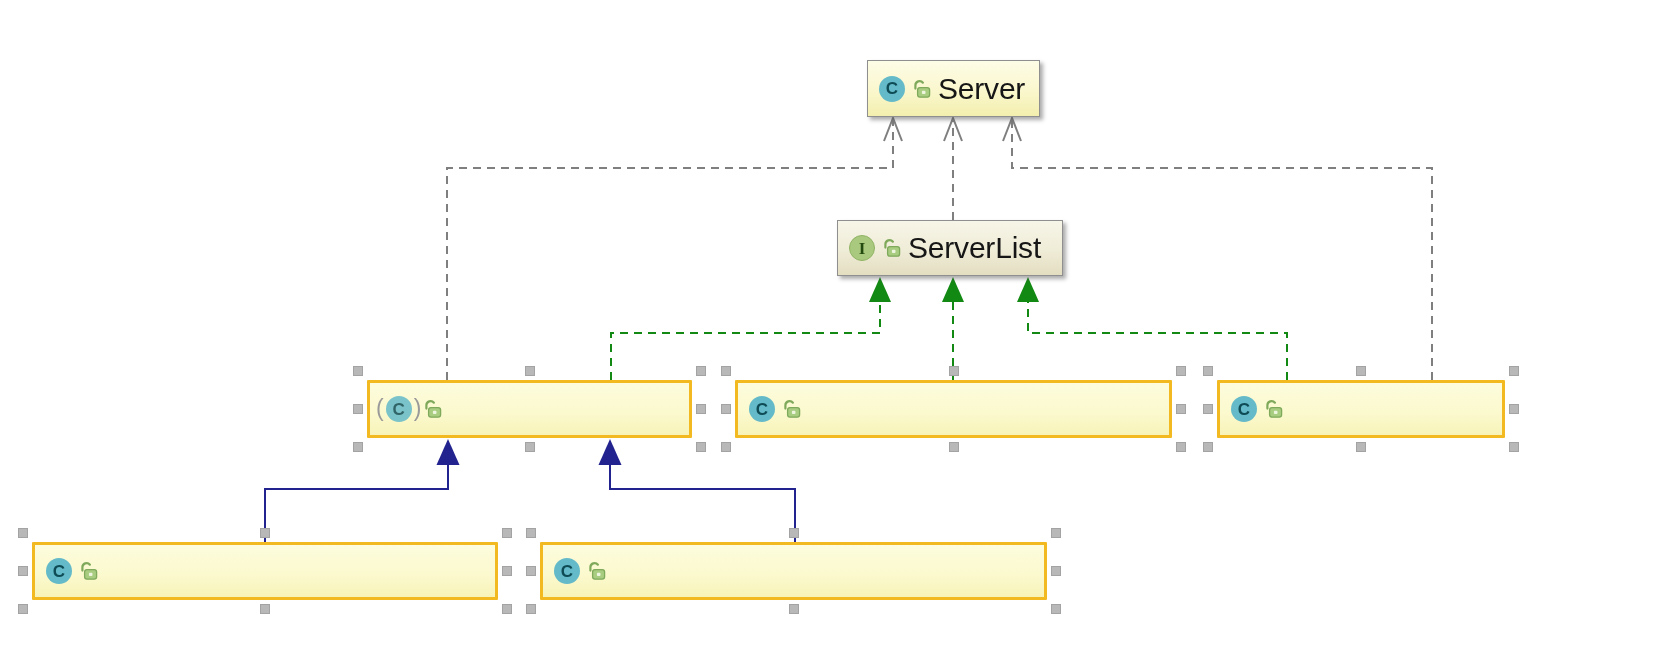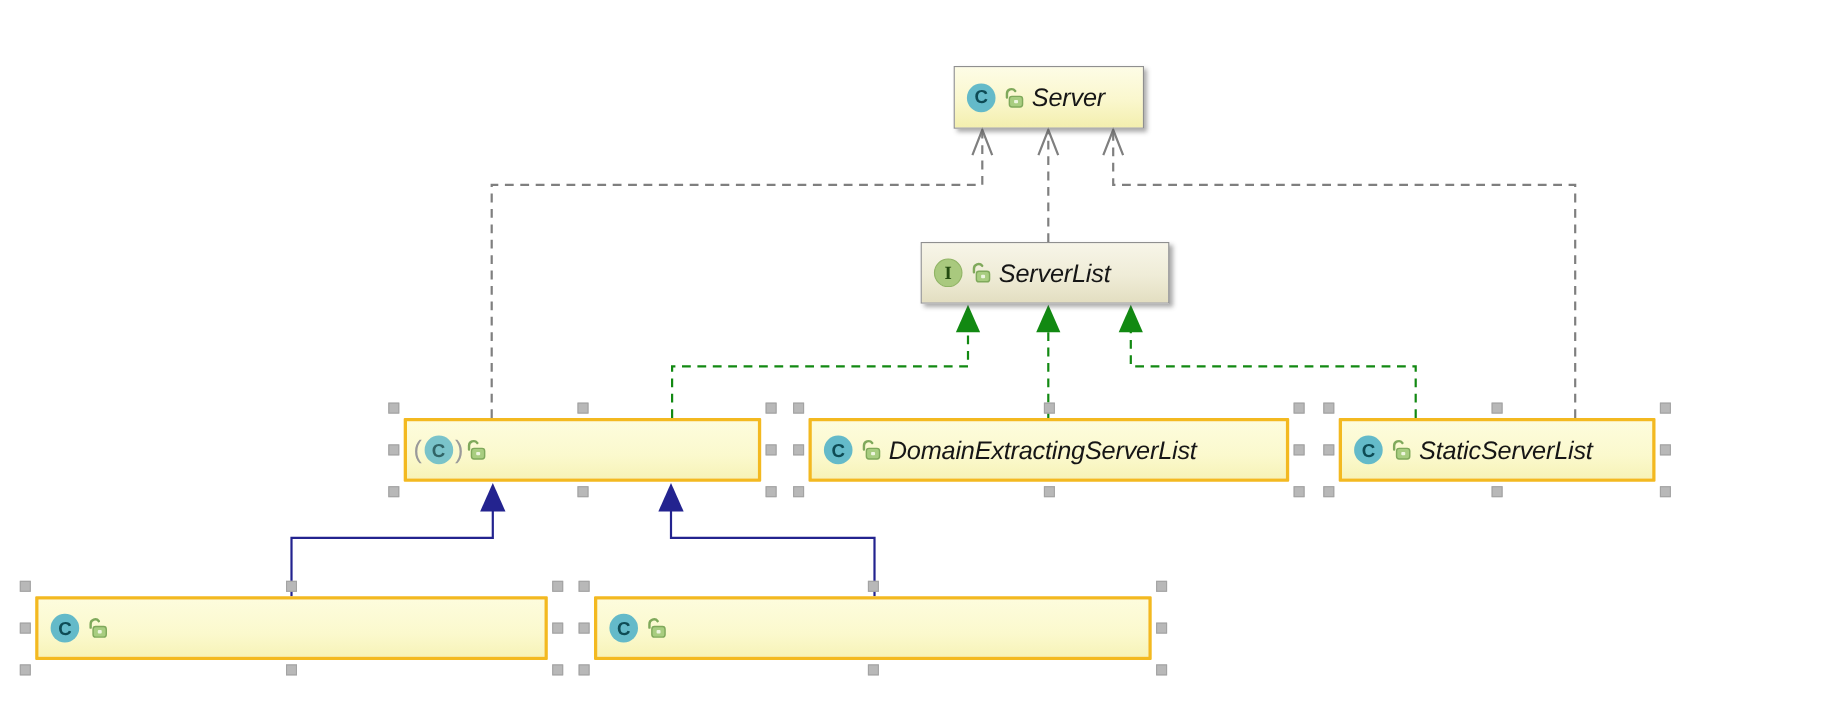"Server" .label { font-size: 23px -> 30px; font-style: italic -> none }
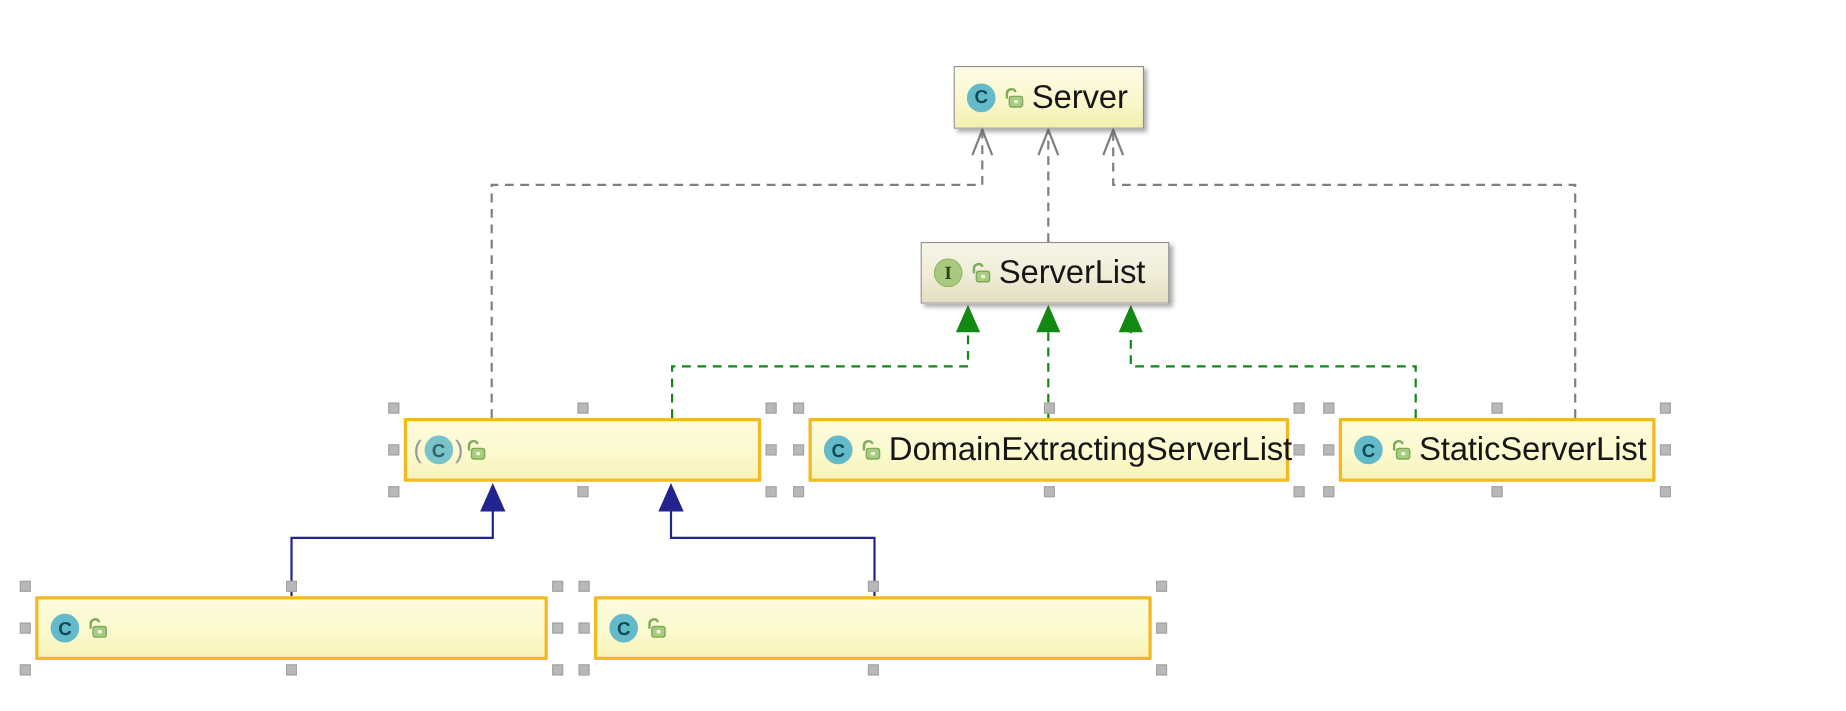"DomainExtractingServerList" span.label { html: <span>DomainExtractingServerList</span> -> none }
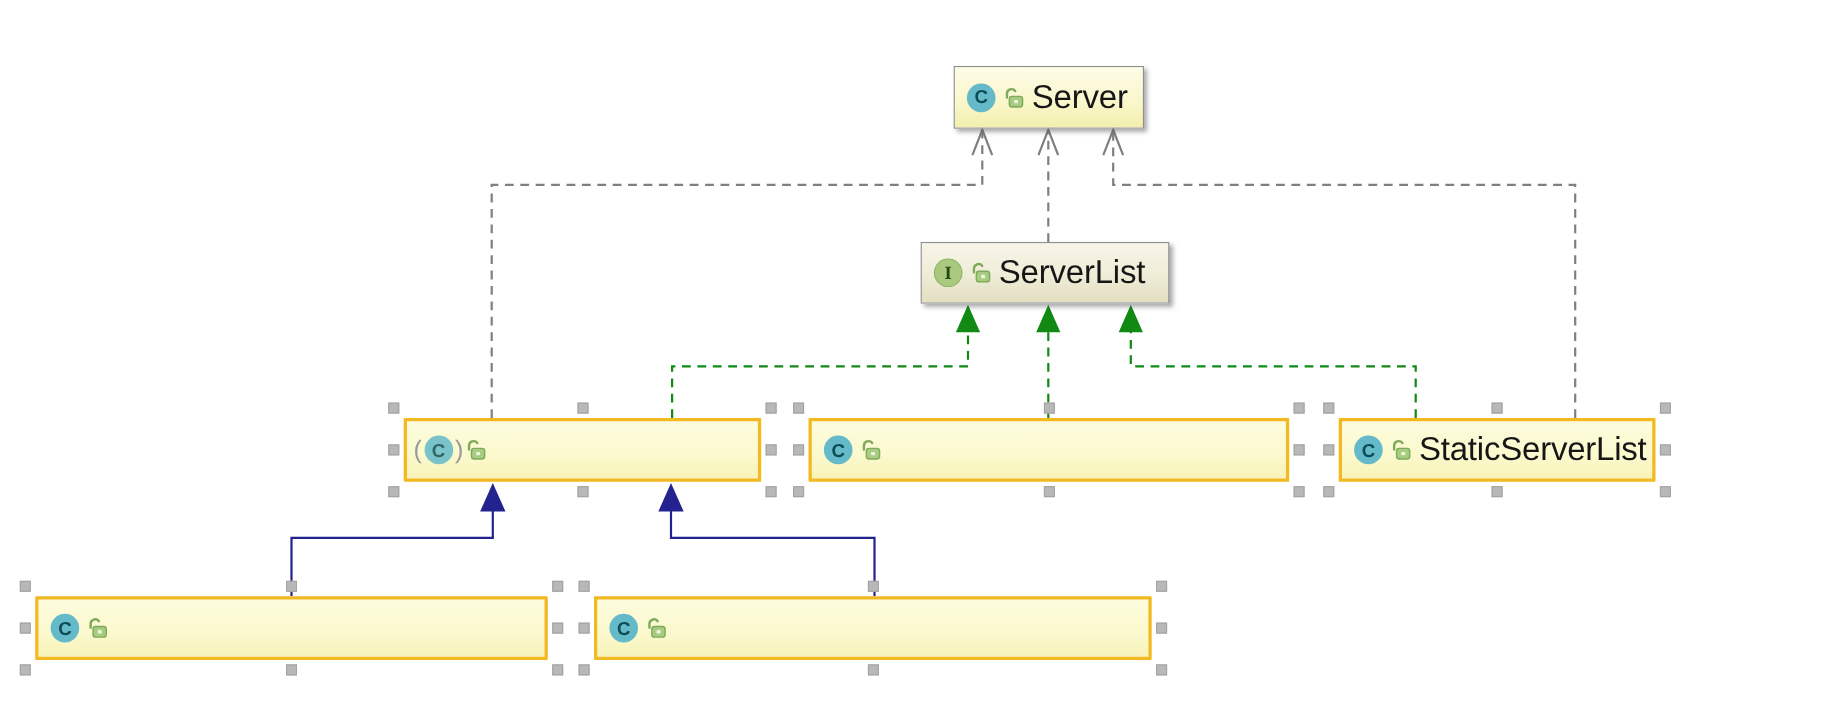"StaticServerList" span.label { html: <span>StaticServerList</span> -> none }
